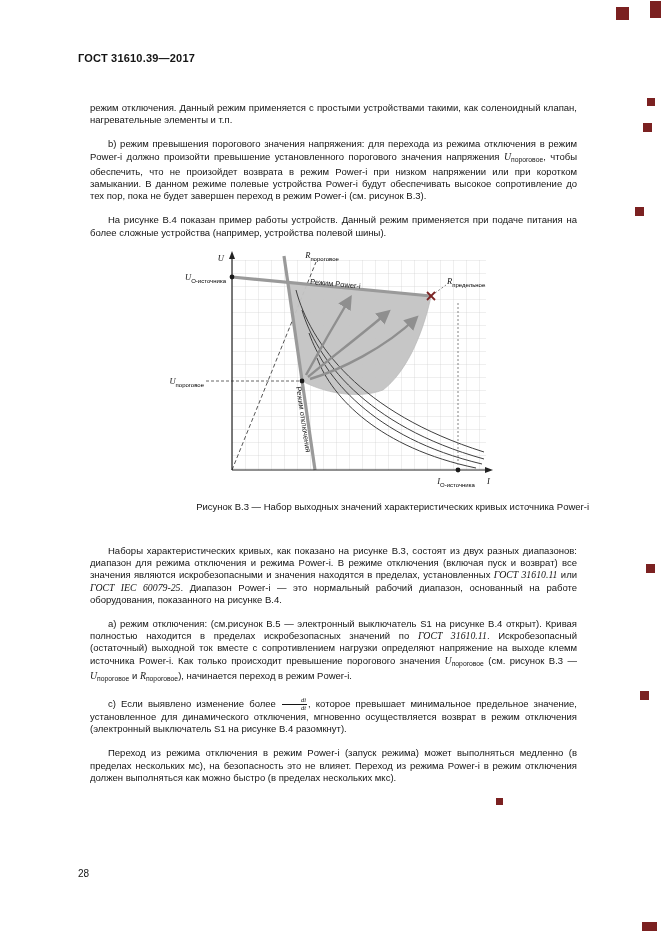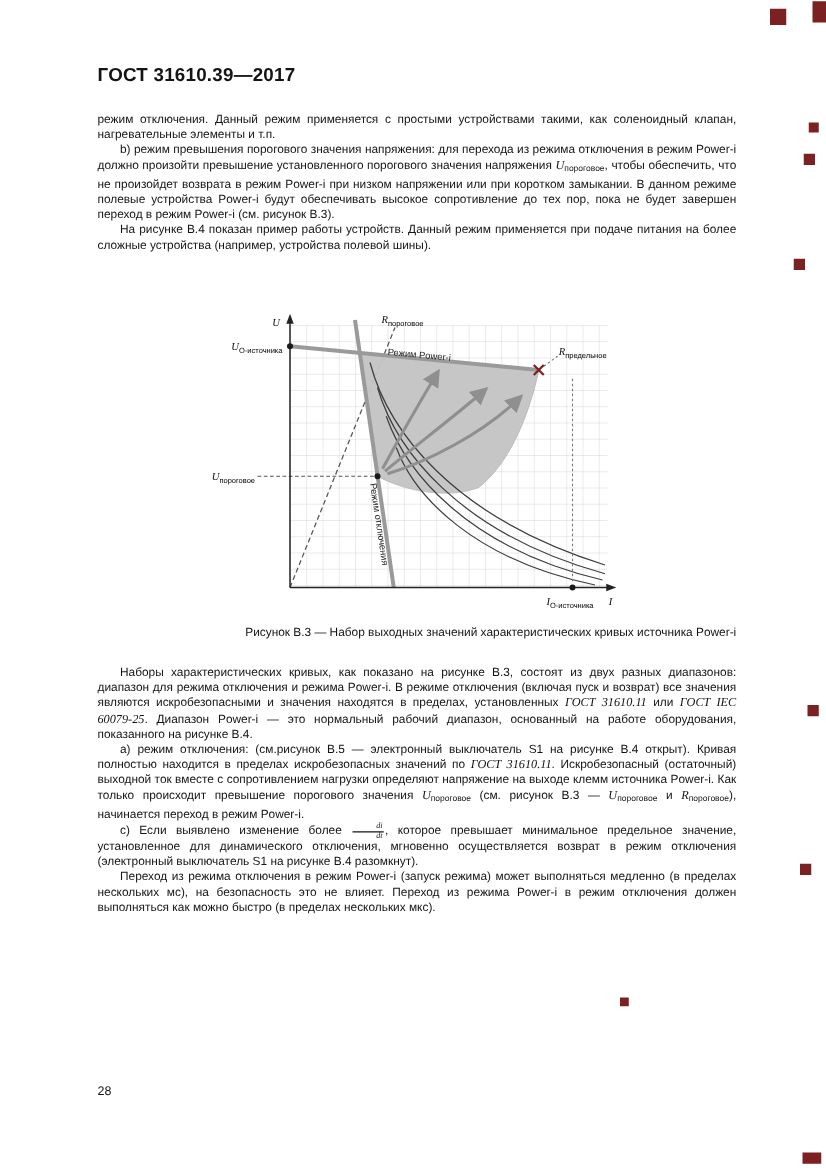"ГОСТ 31610.39—2017" .header { font-size: 15px -> 11px }
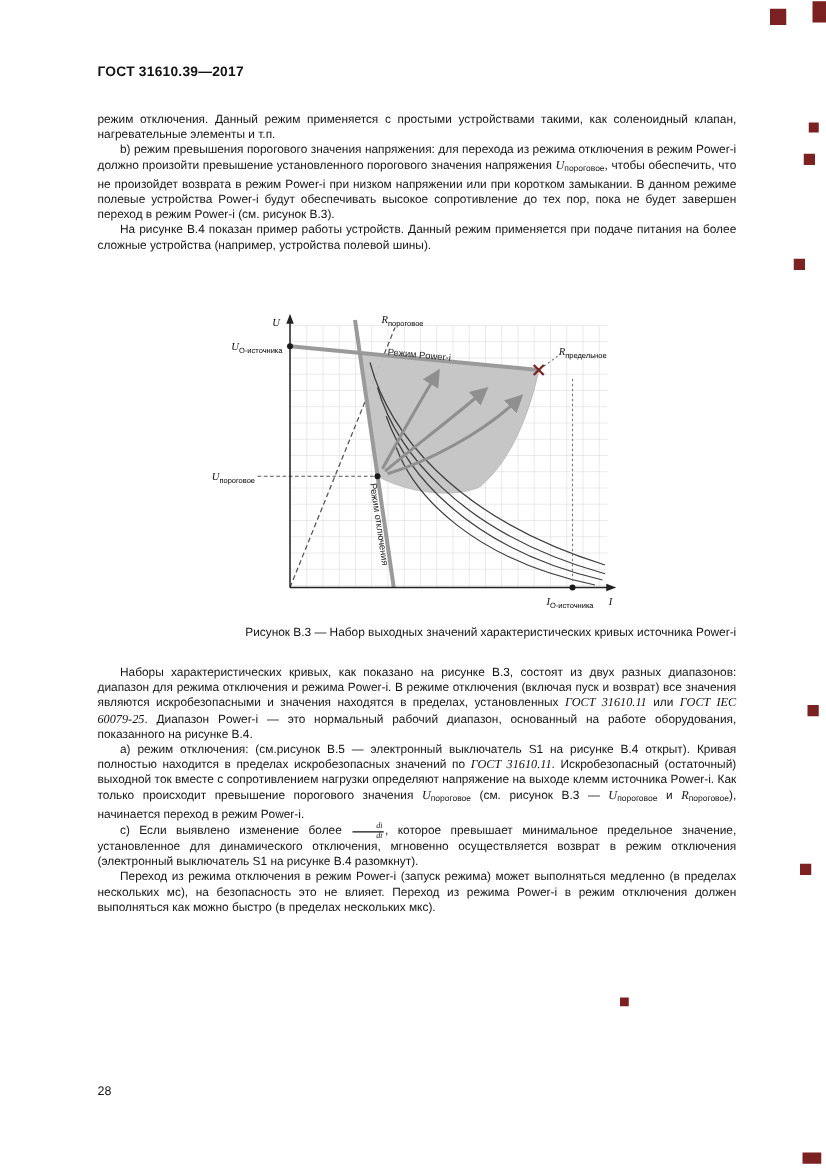"режим отключения. Данный режим" p.para { margin: 0 -> 12px }
